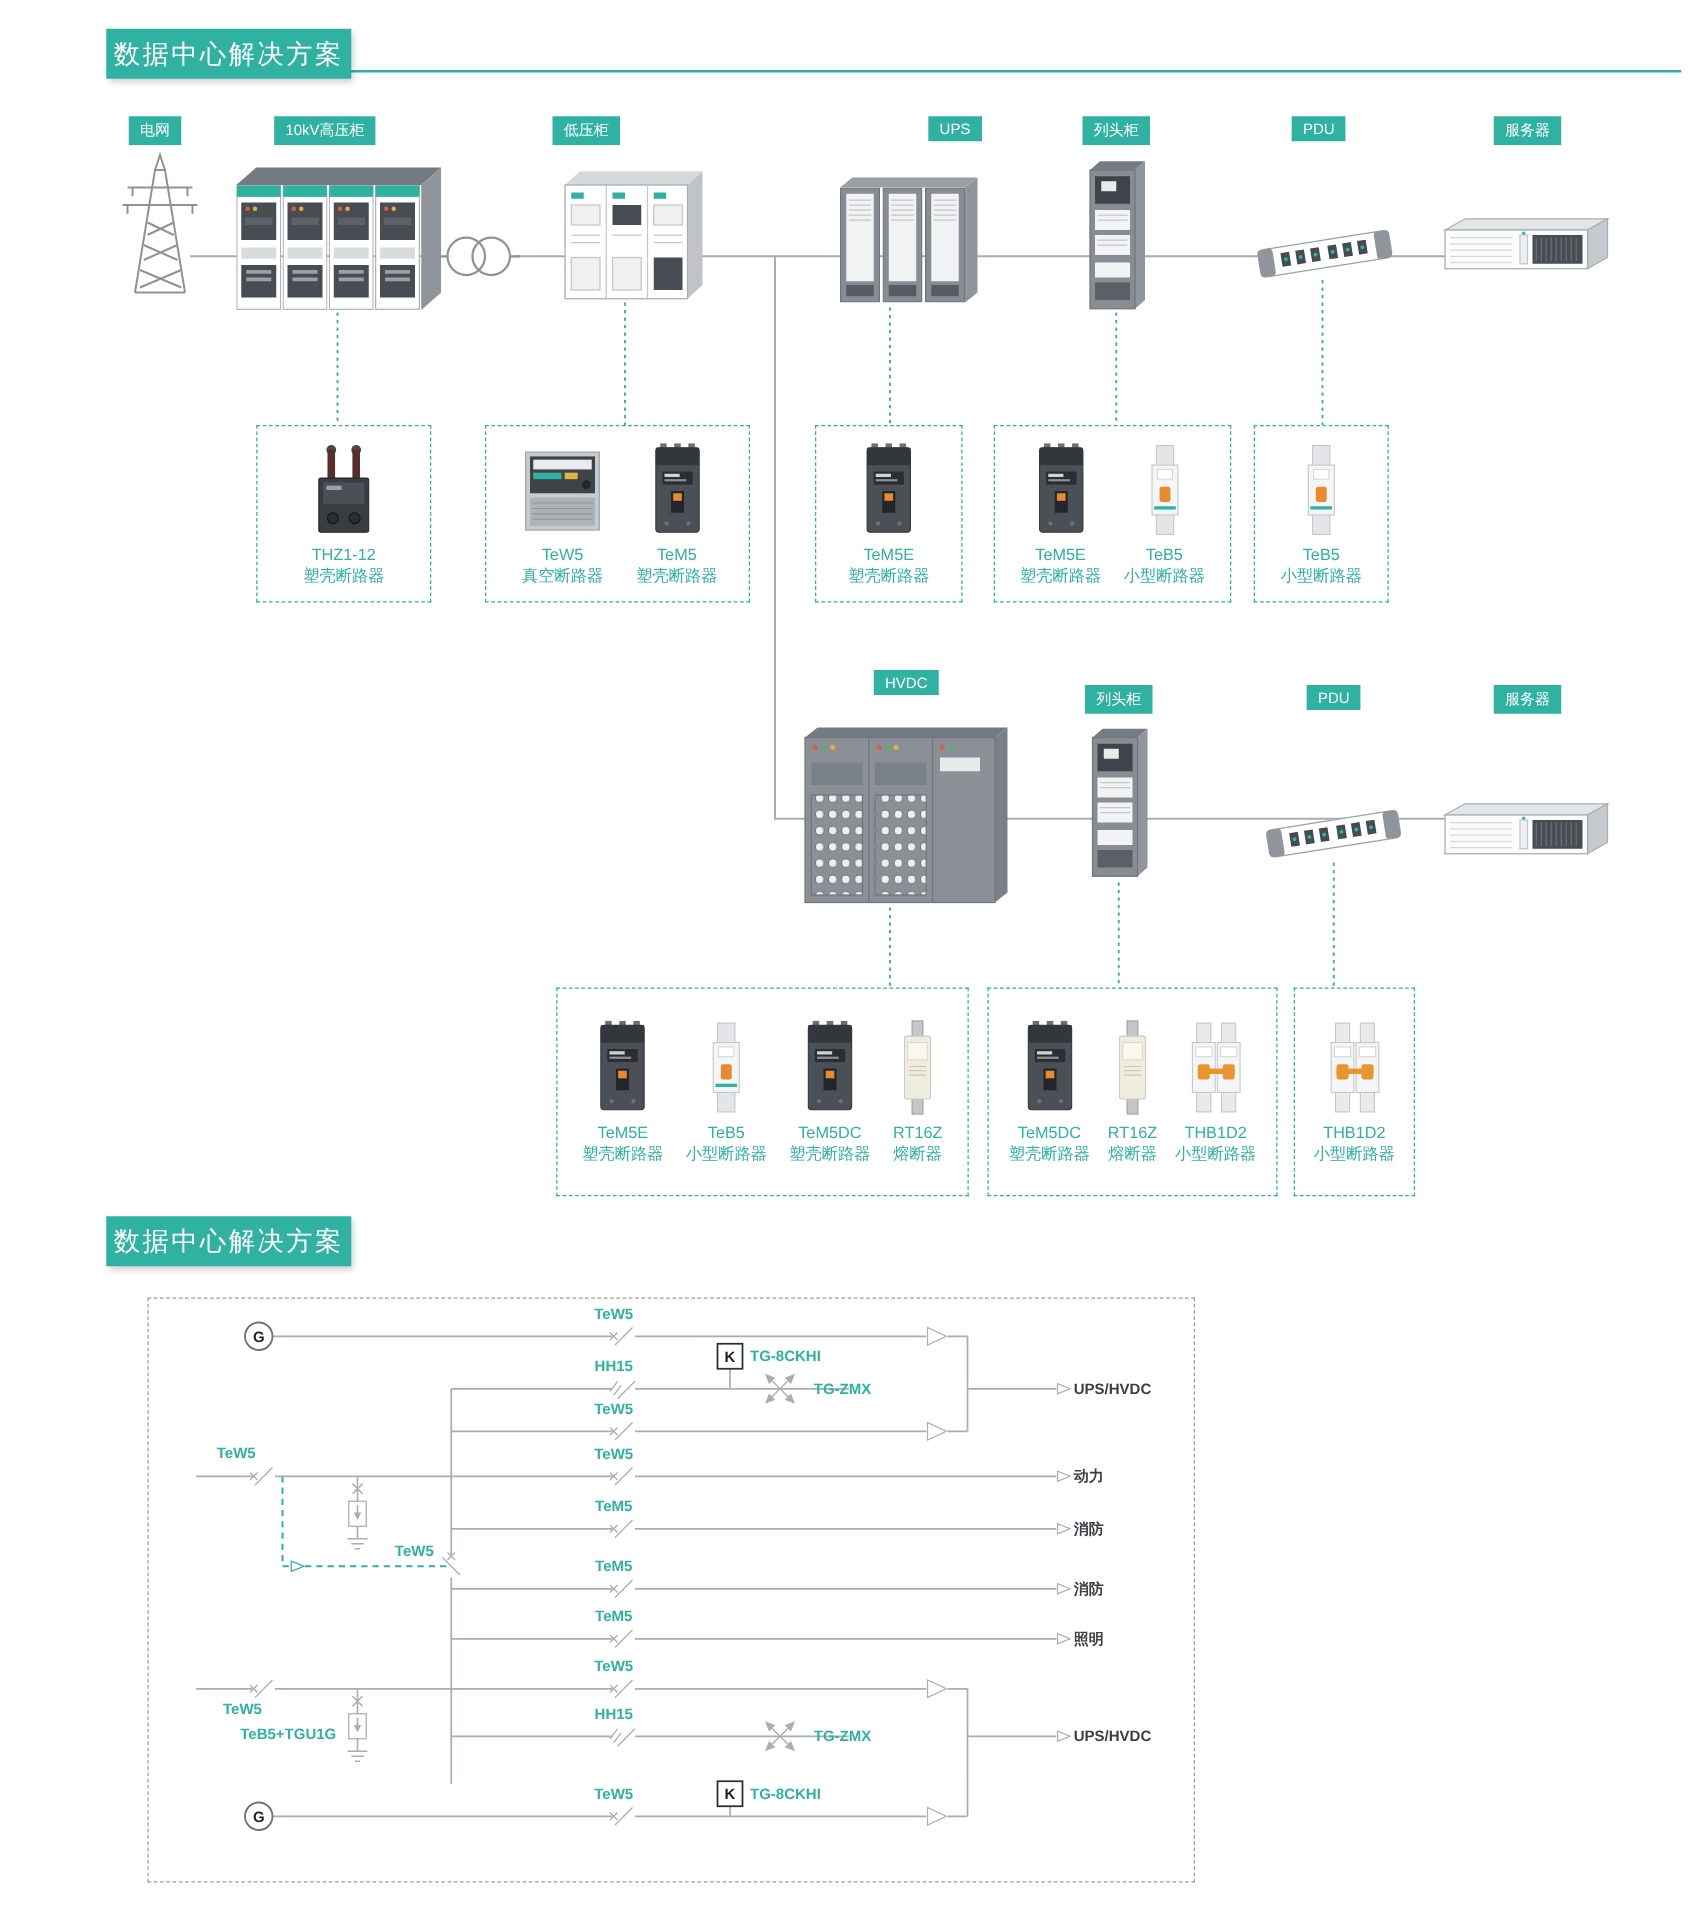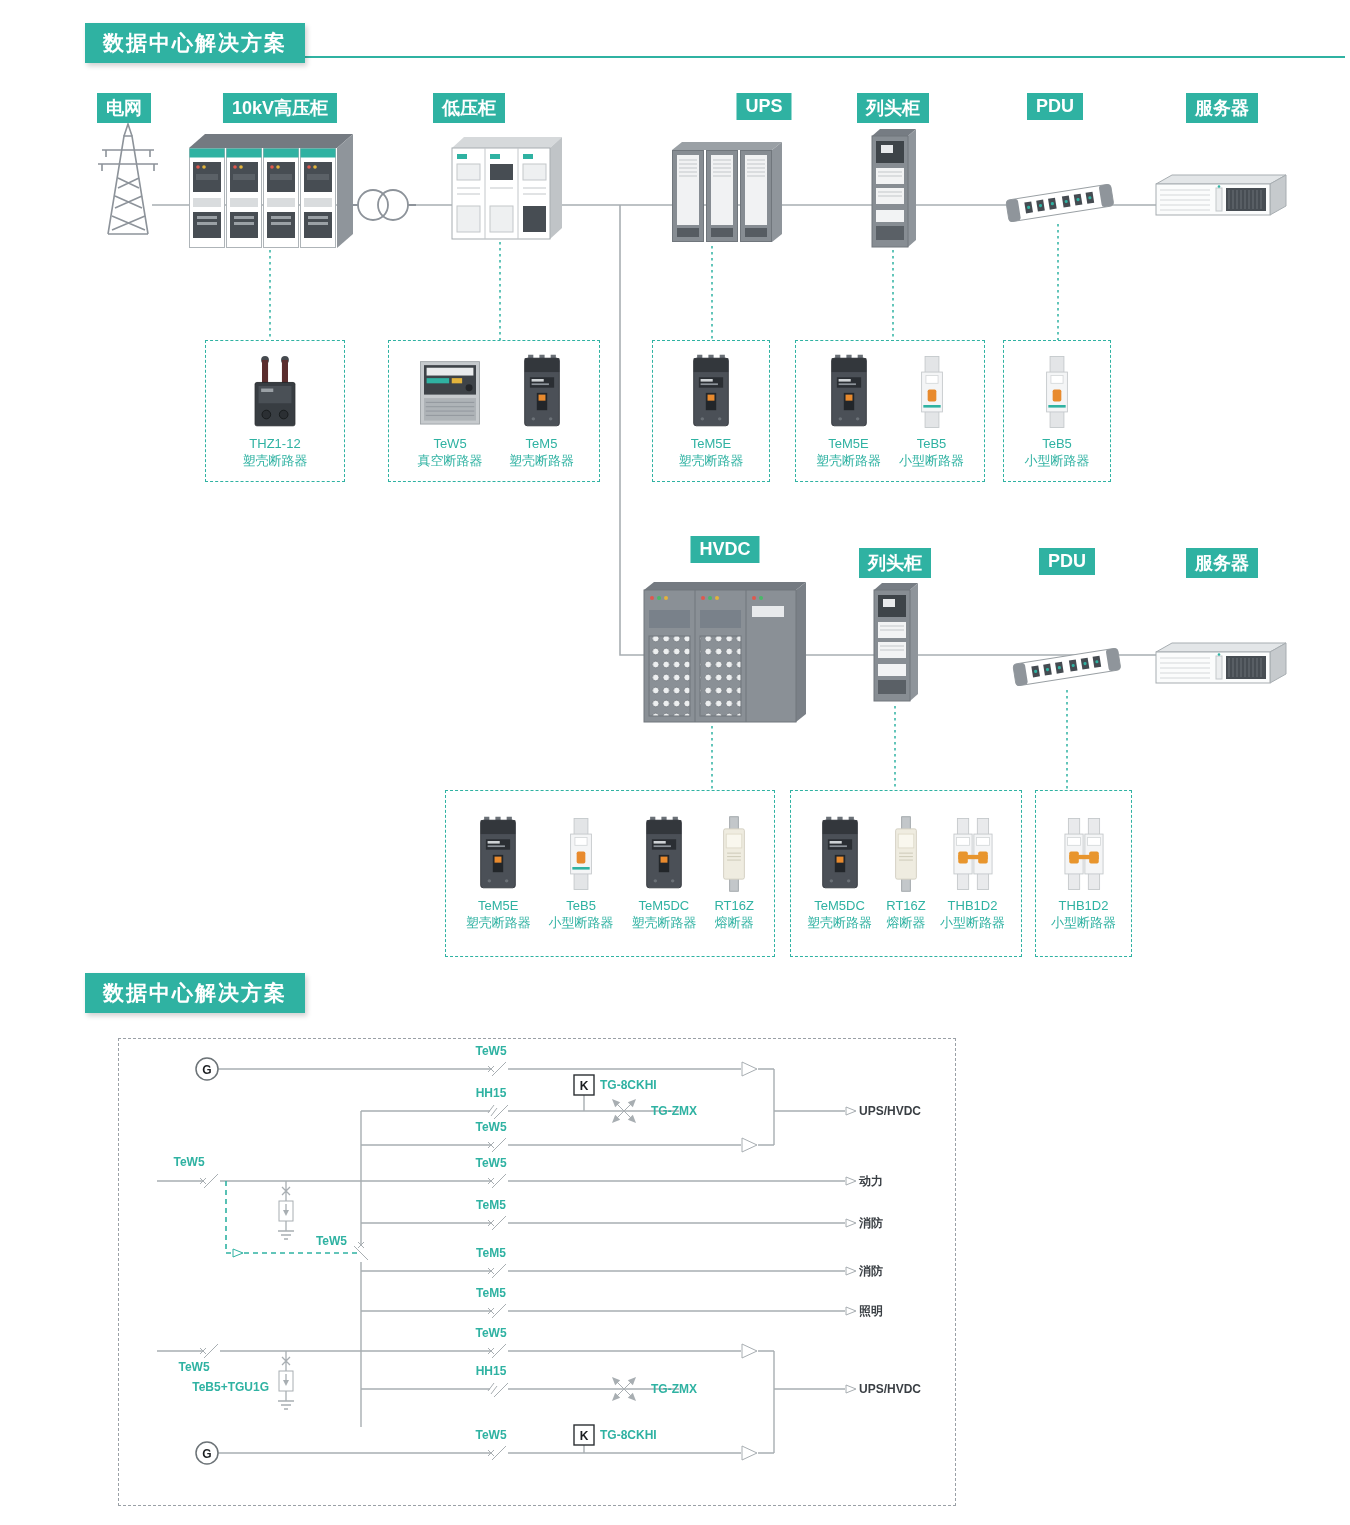"数据中心解决方案" .sec-title { font-weight: 700 -> 400; padding: 6px 18px -> 6px 6px }
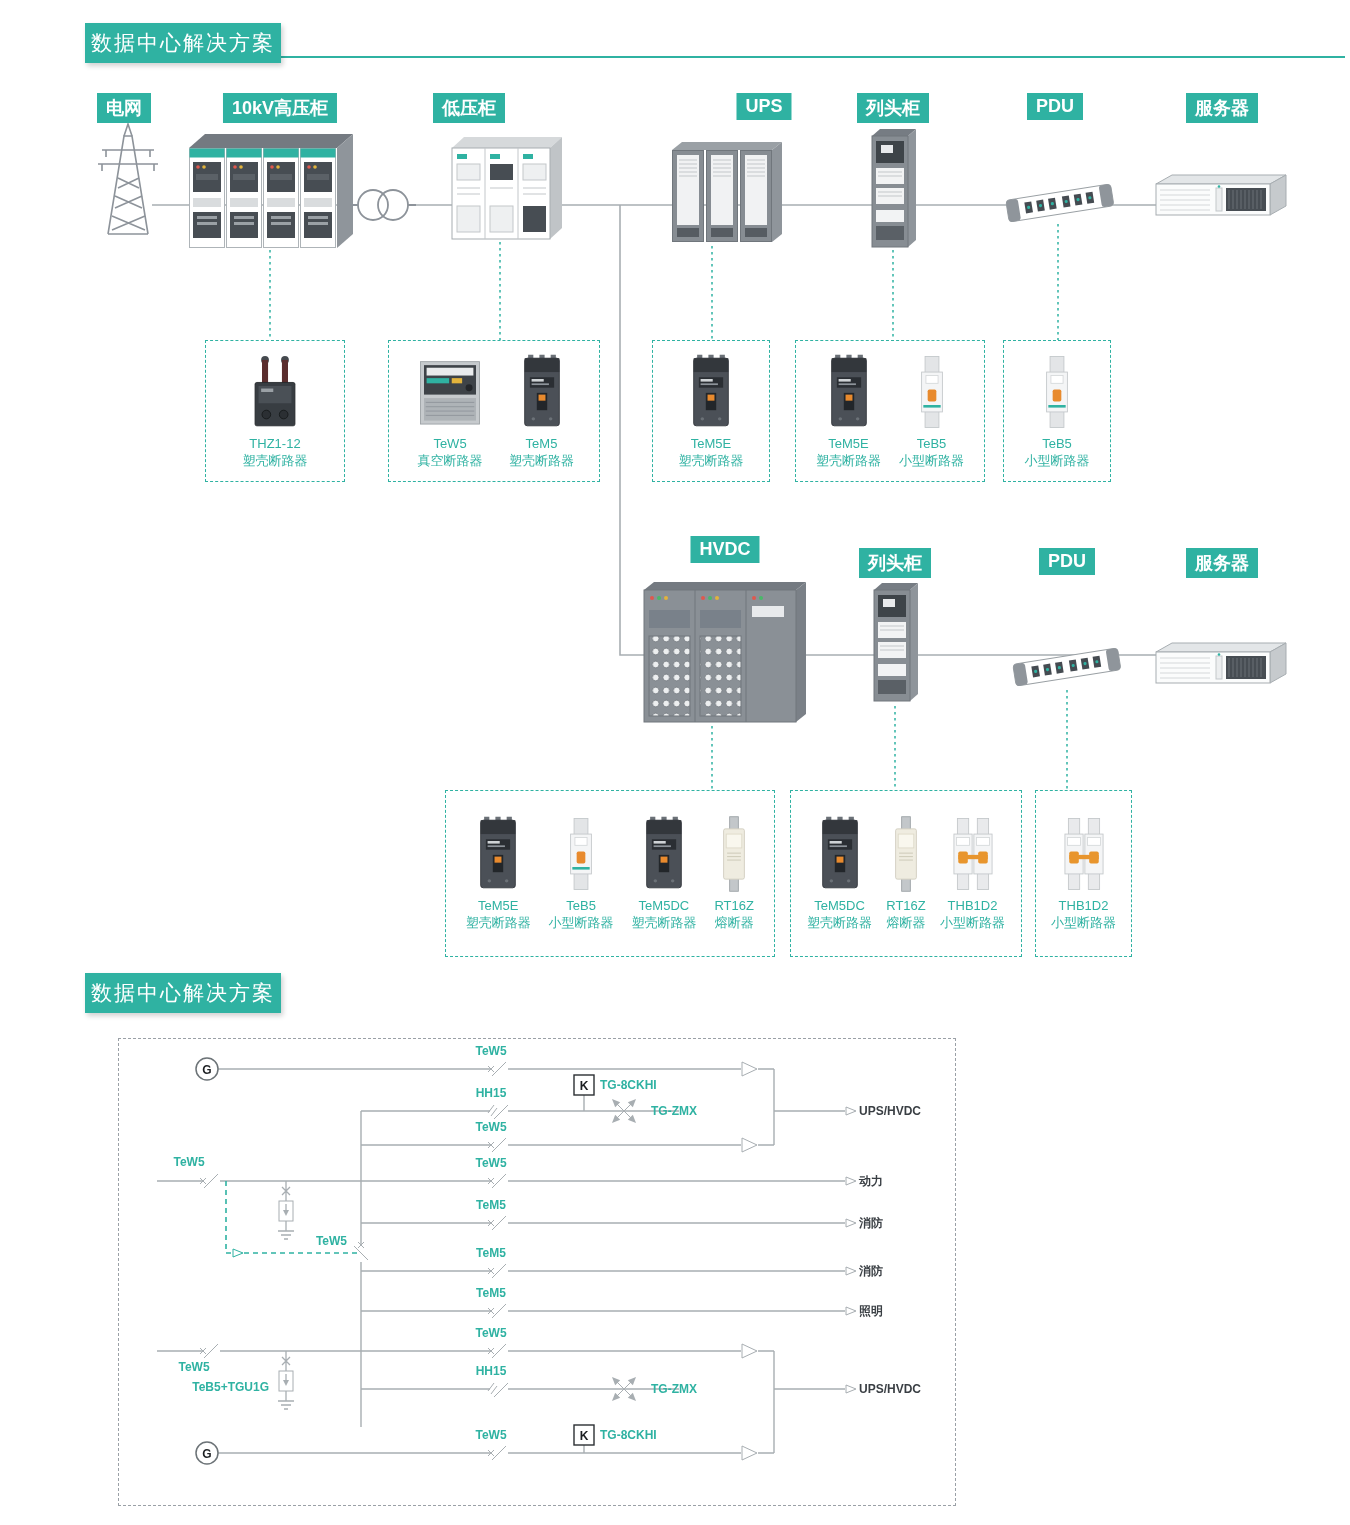"电网" .badge { font-size: 18px -> 12px; font-weight: 700 -> 400 }
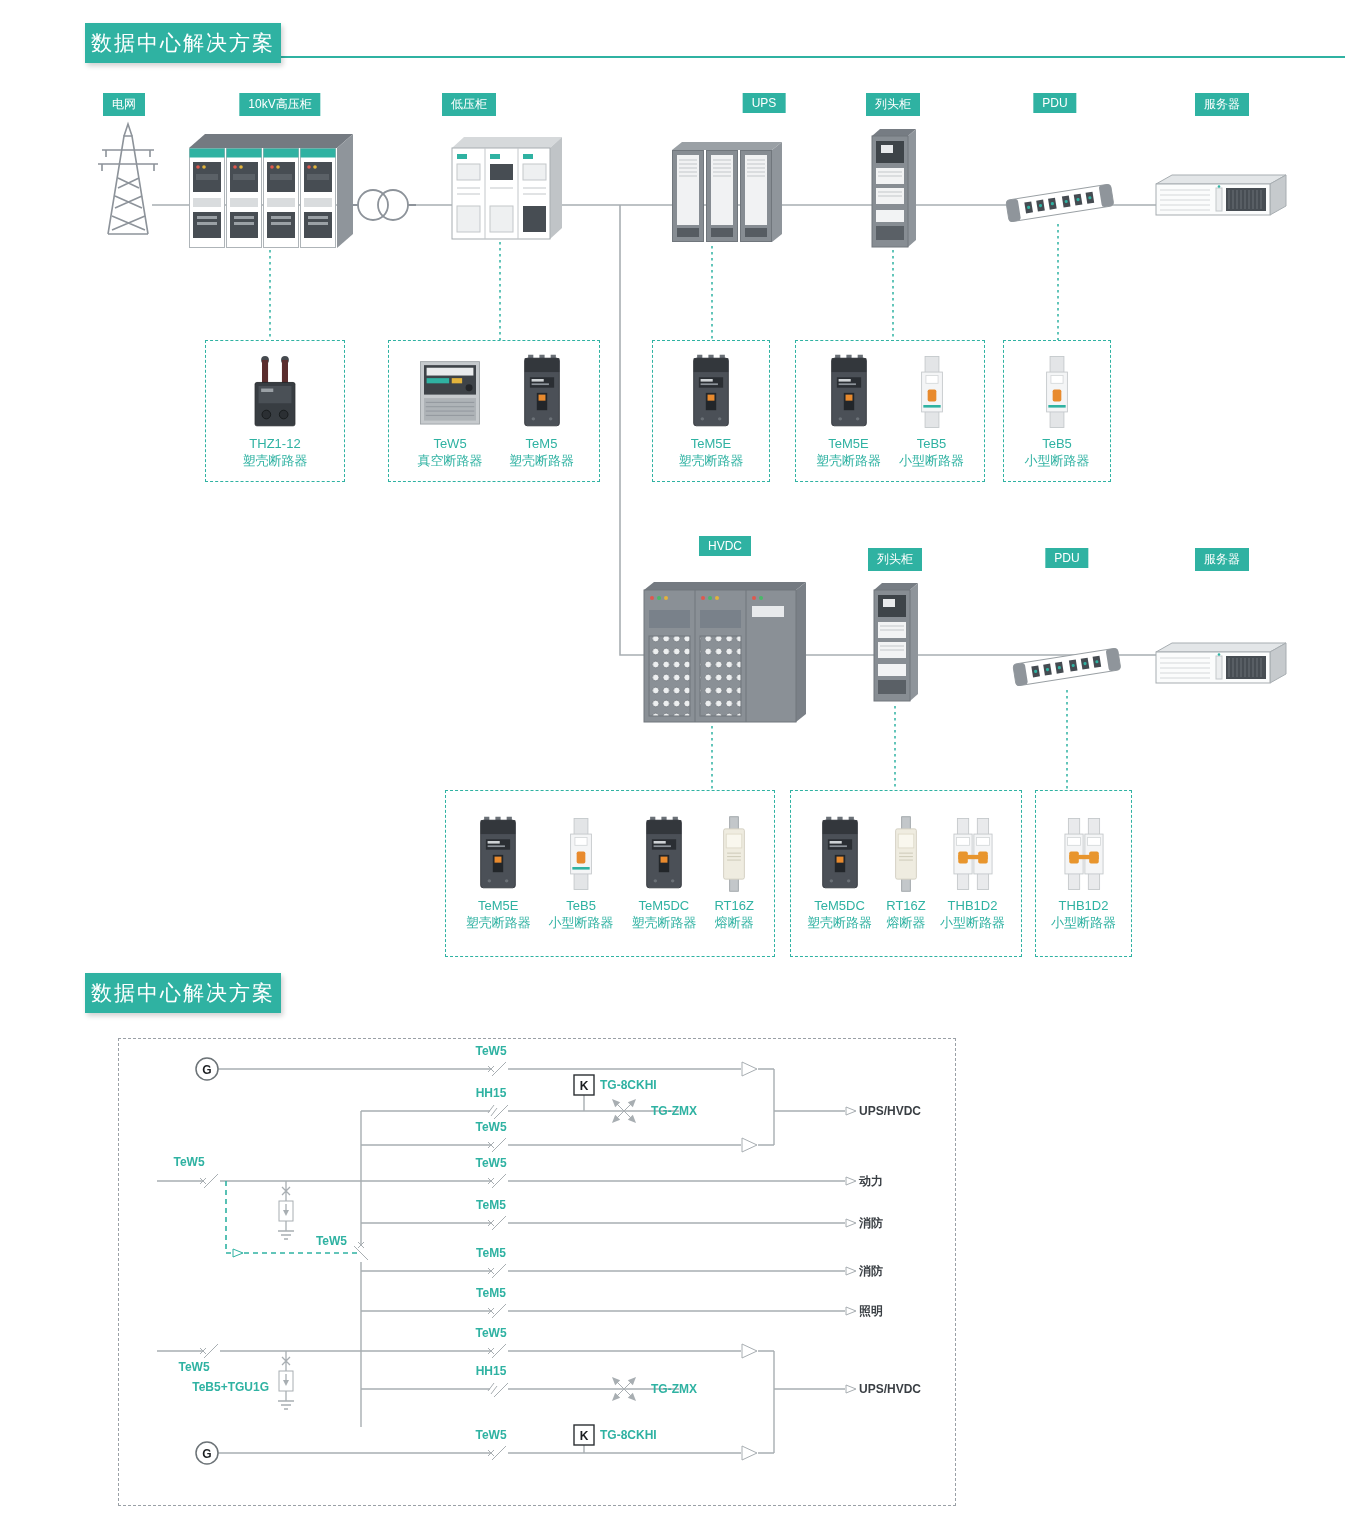"10kV高压柜" div.badge { left: 280px -> 260px }
